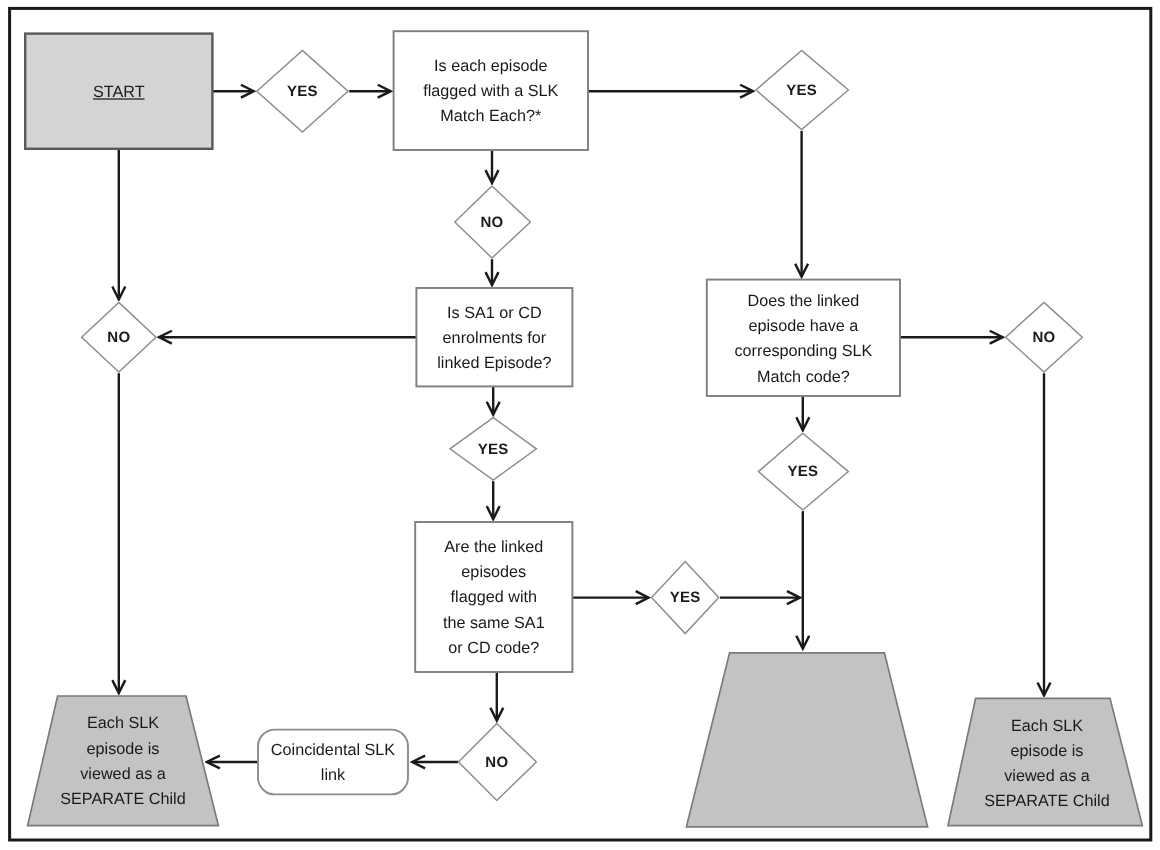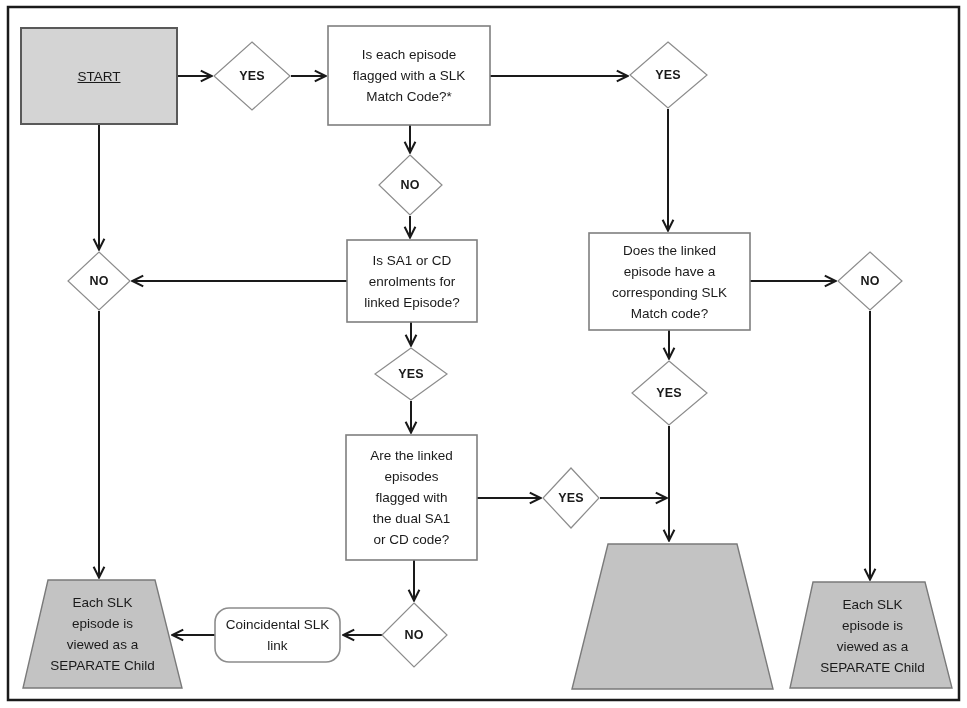"Is each episode" div.lbl { text: Code -> Each }
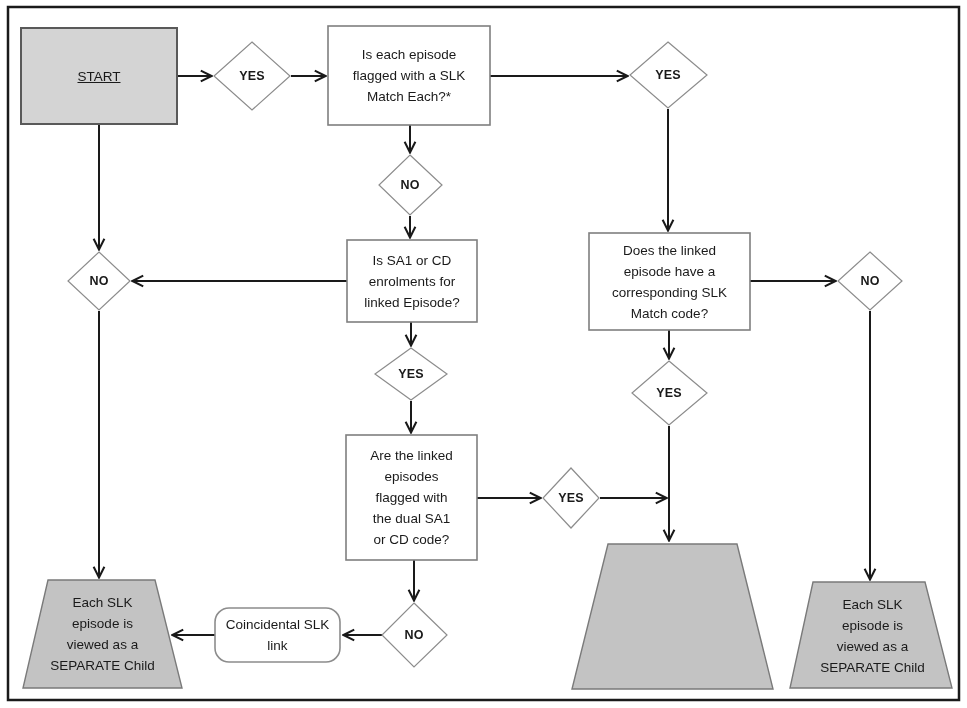"Are the linked" div.lbl { text: dual -> same }
